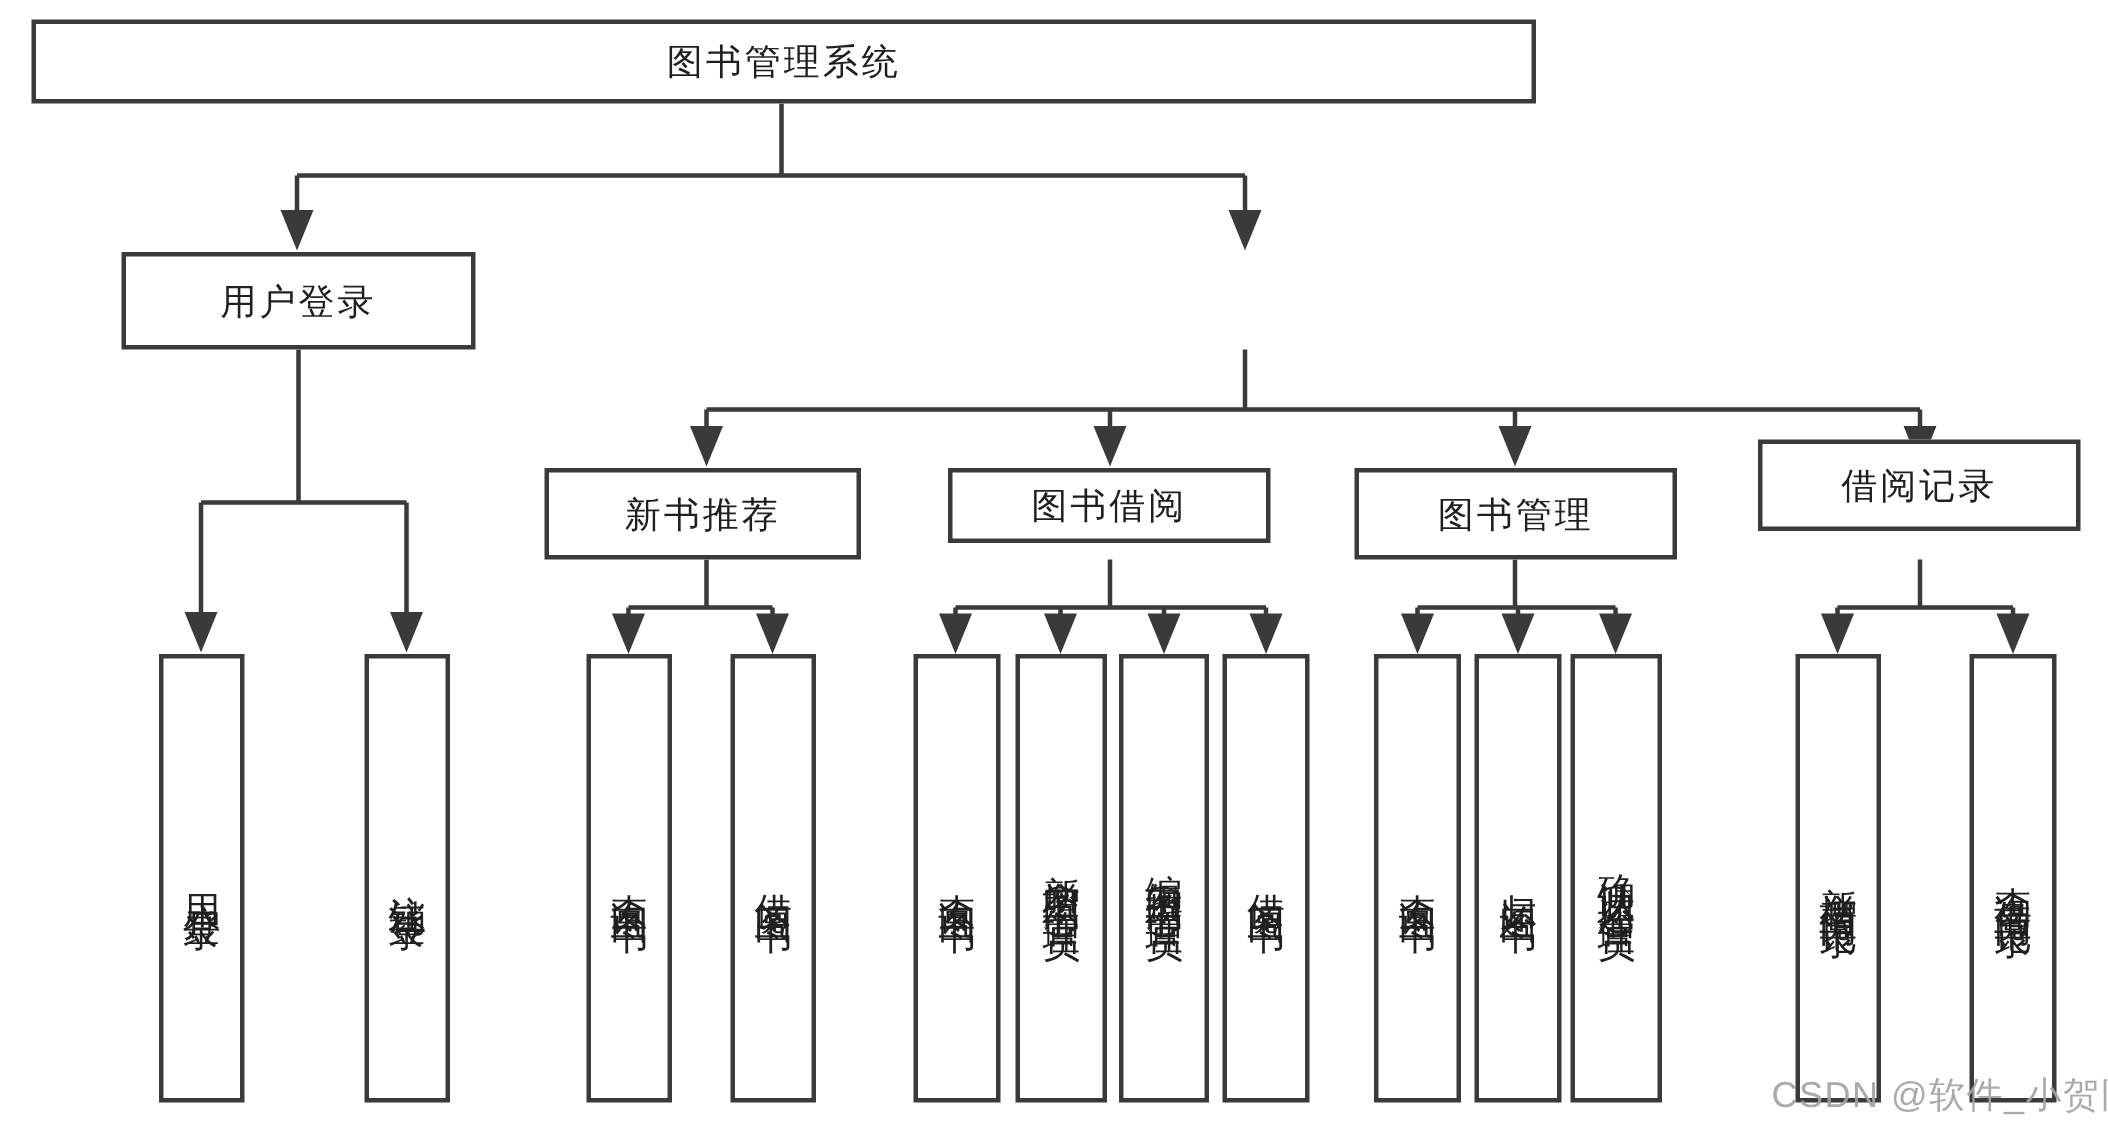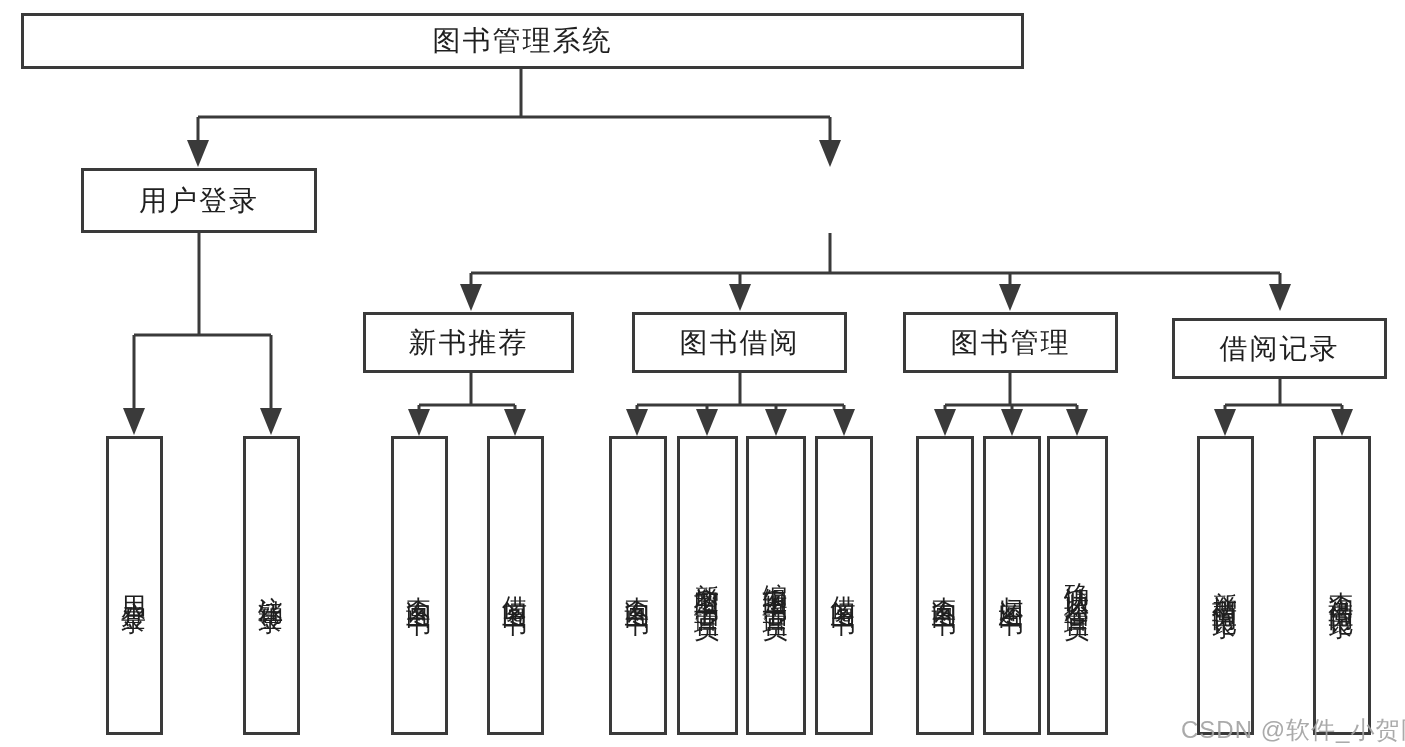"图书管理系统" .node.h { font-size: 28px -> 24px }
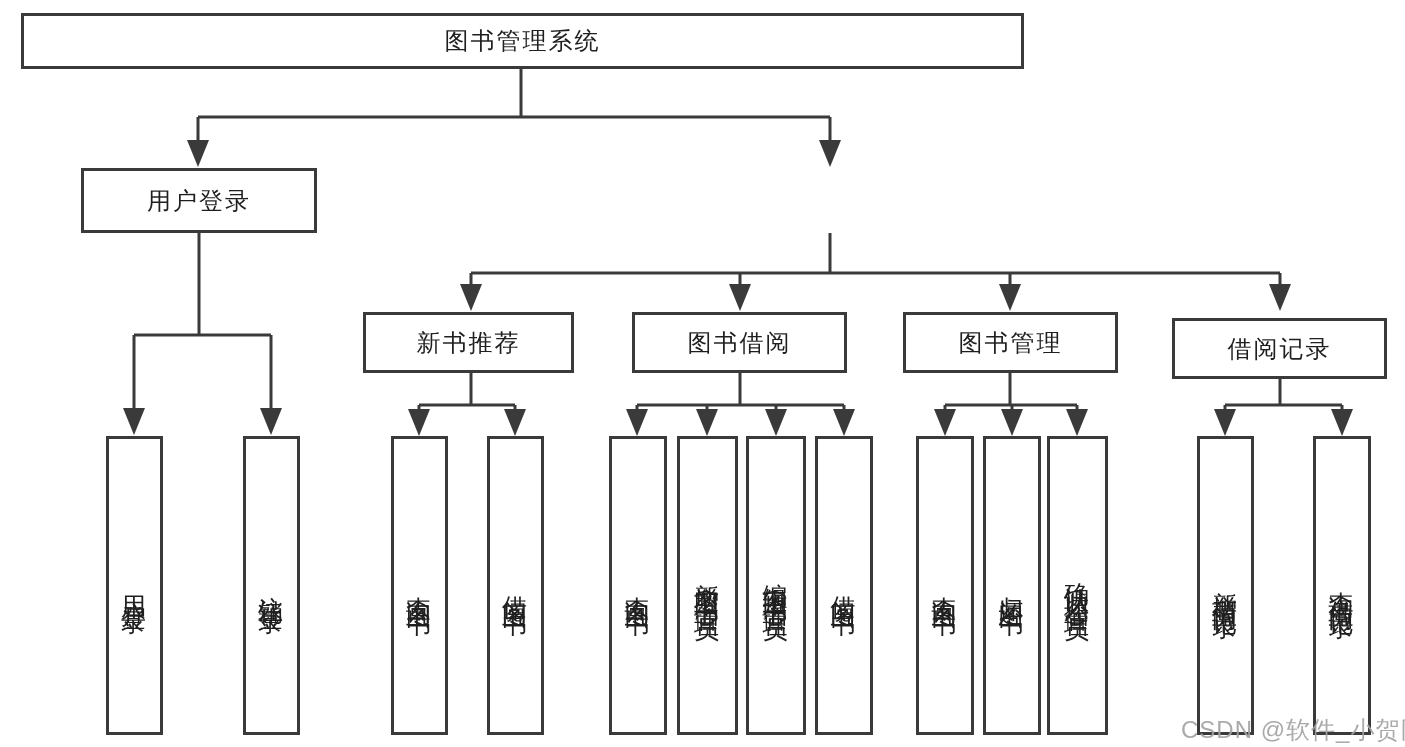"图书借阅" div.node { height: 61px -> 50px }
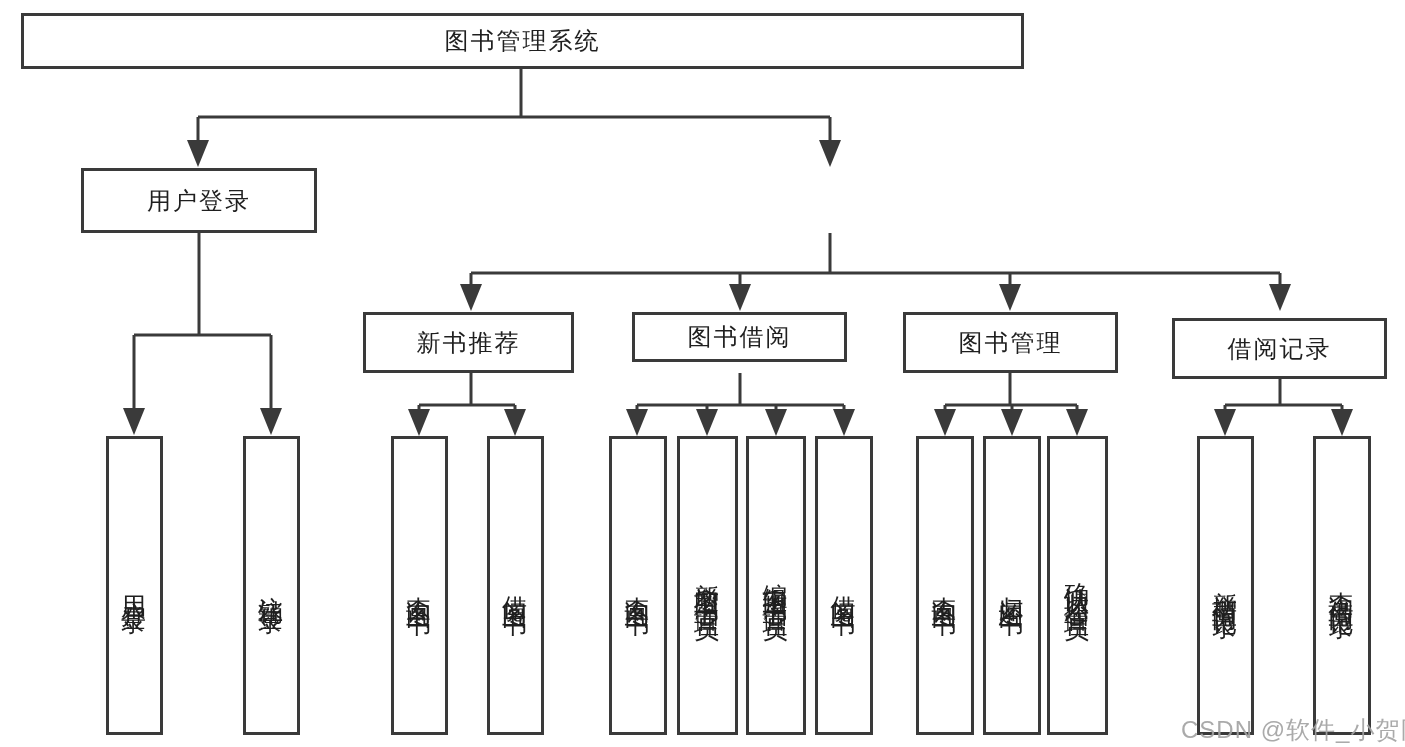"借阅记录" div.node { top: 318px -> 293px }
